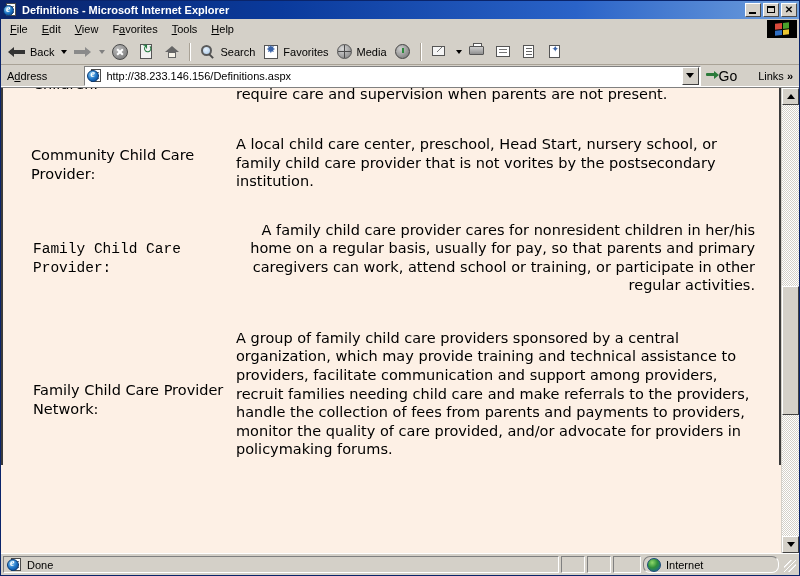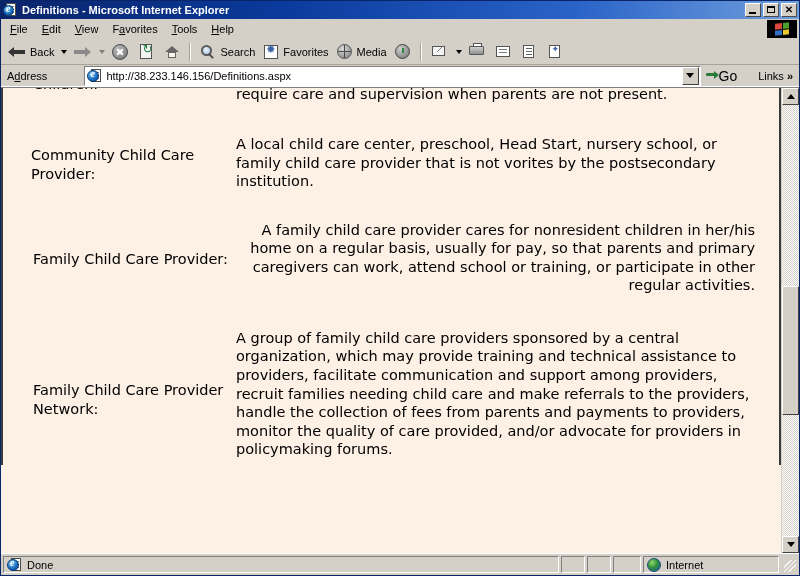"Family Child Care Provider:" .deftable tr.r2 td.term { font-family: none -> Liberation Mono, monospace }
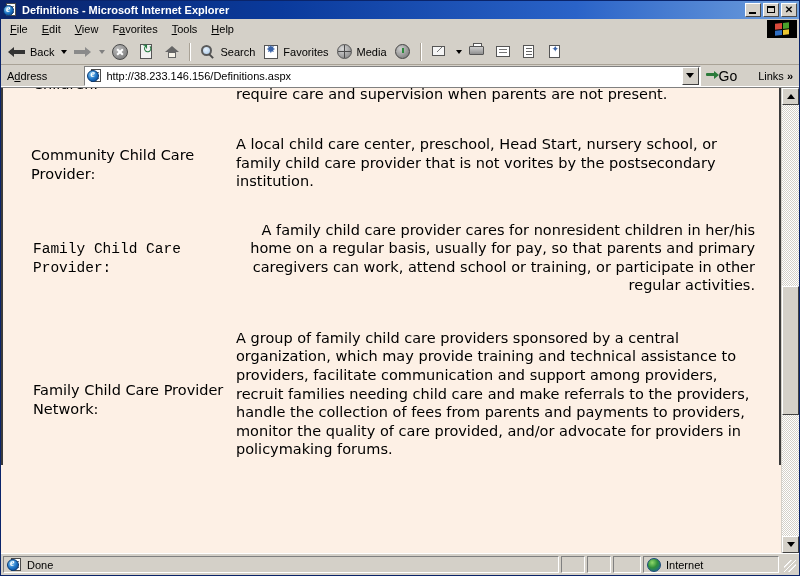"Internet" .sb-zone { border-radius: none -> 7px }
